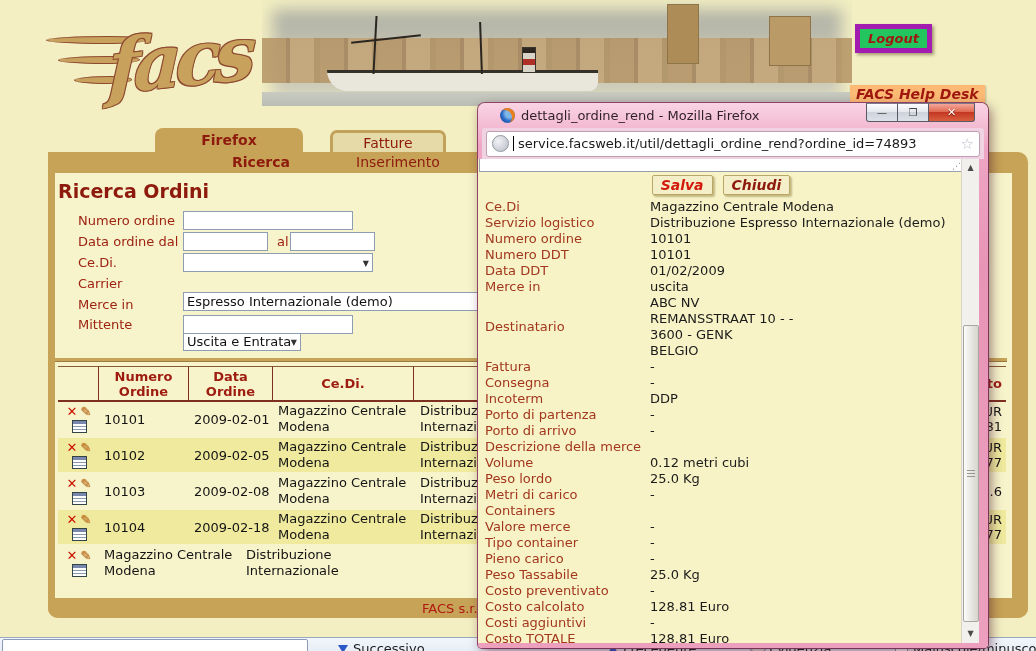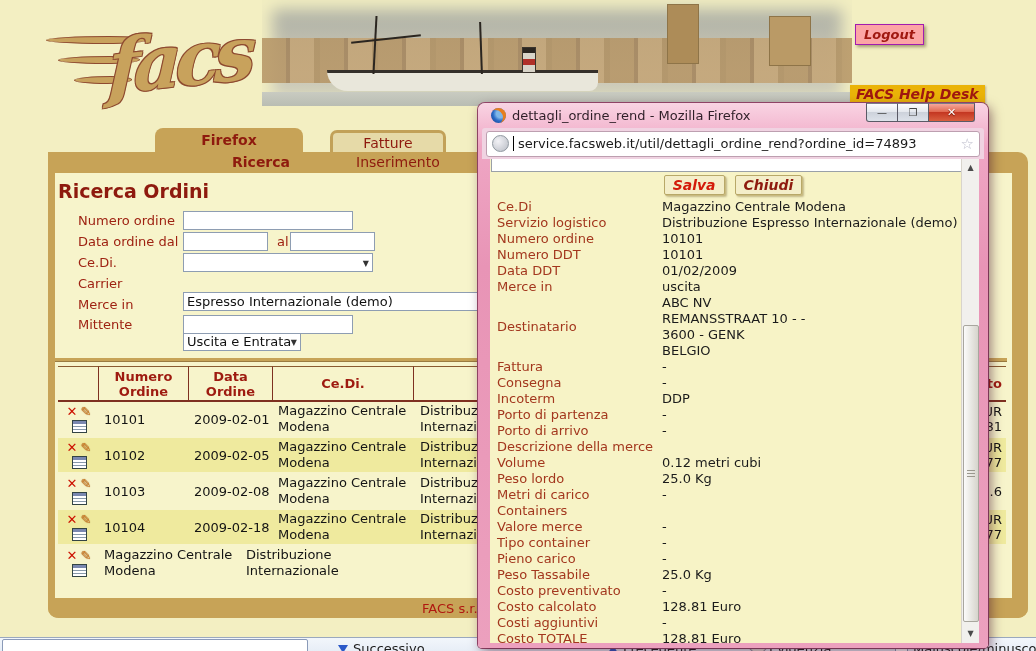"Logout" .logout-btn { background: #fca5a5 -> #22c55e; border: 1px solid #a21caf -> 5px solid #a21caf }
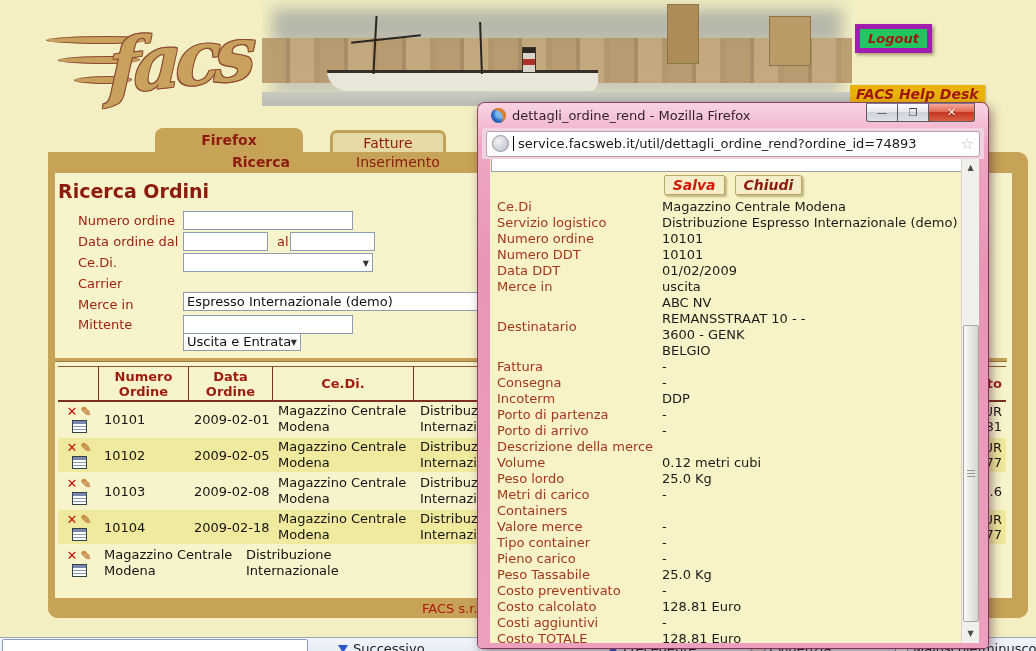"FACS Help Desk" .helpdesk { background: #eab308 -> #fdba74 }
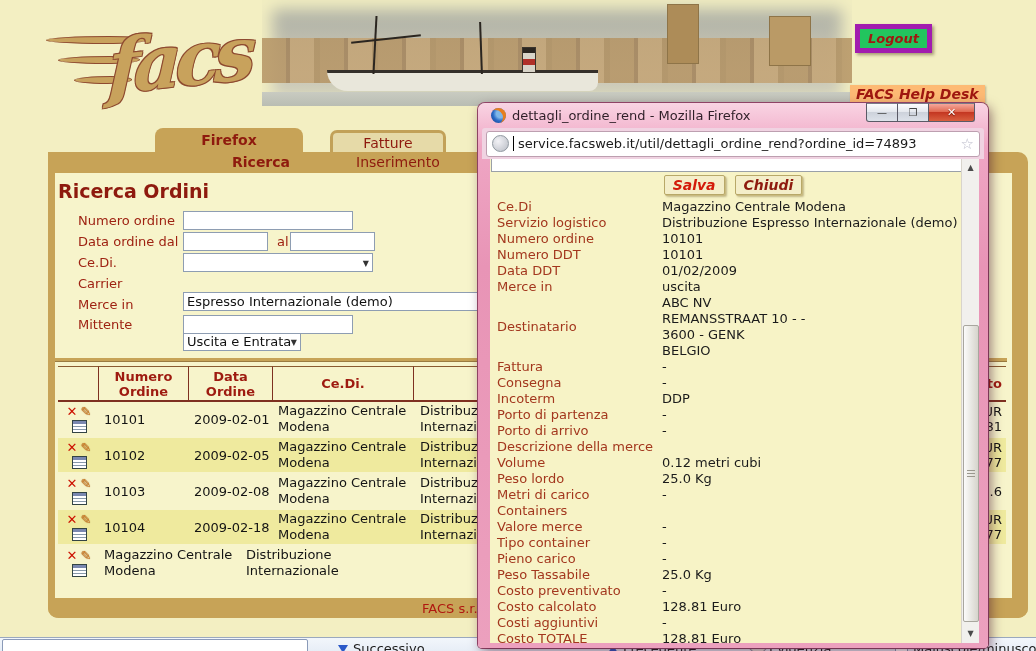"dettagli_ordine_rend - Mozilla Firefox" .titlebar { padding-left: 13px -> 22px }
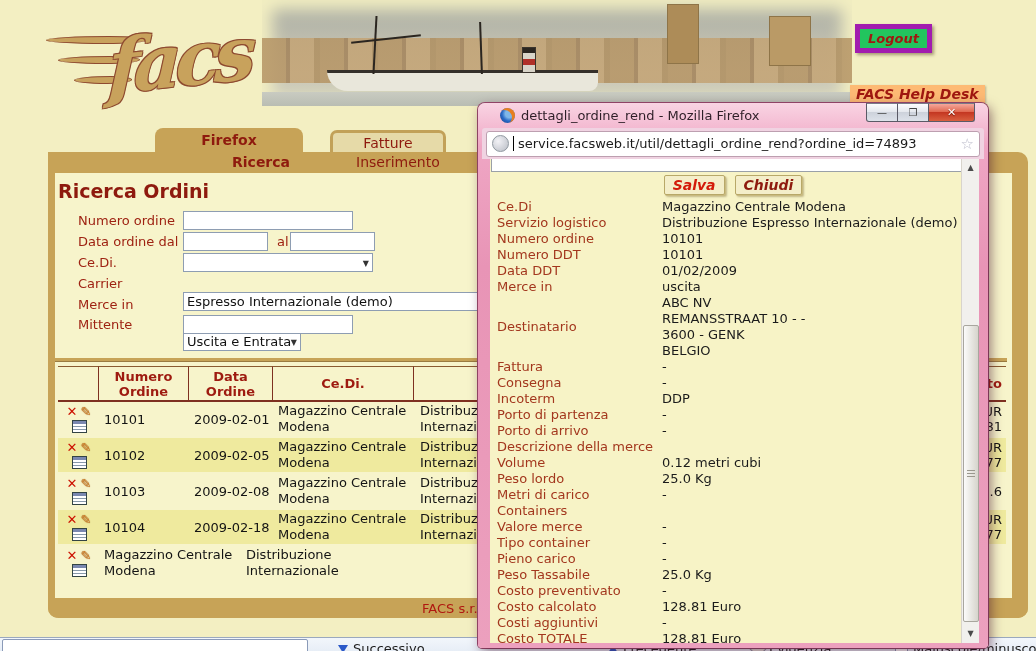"Salva" .pcontent { left: 12px -> 0 }
